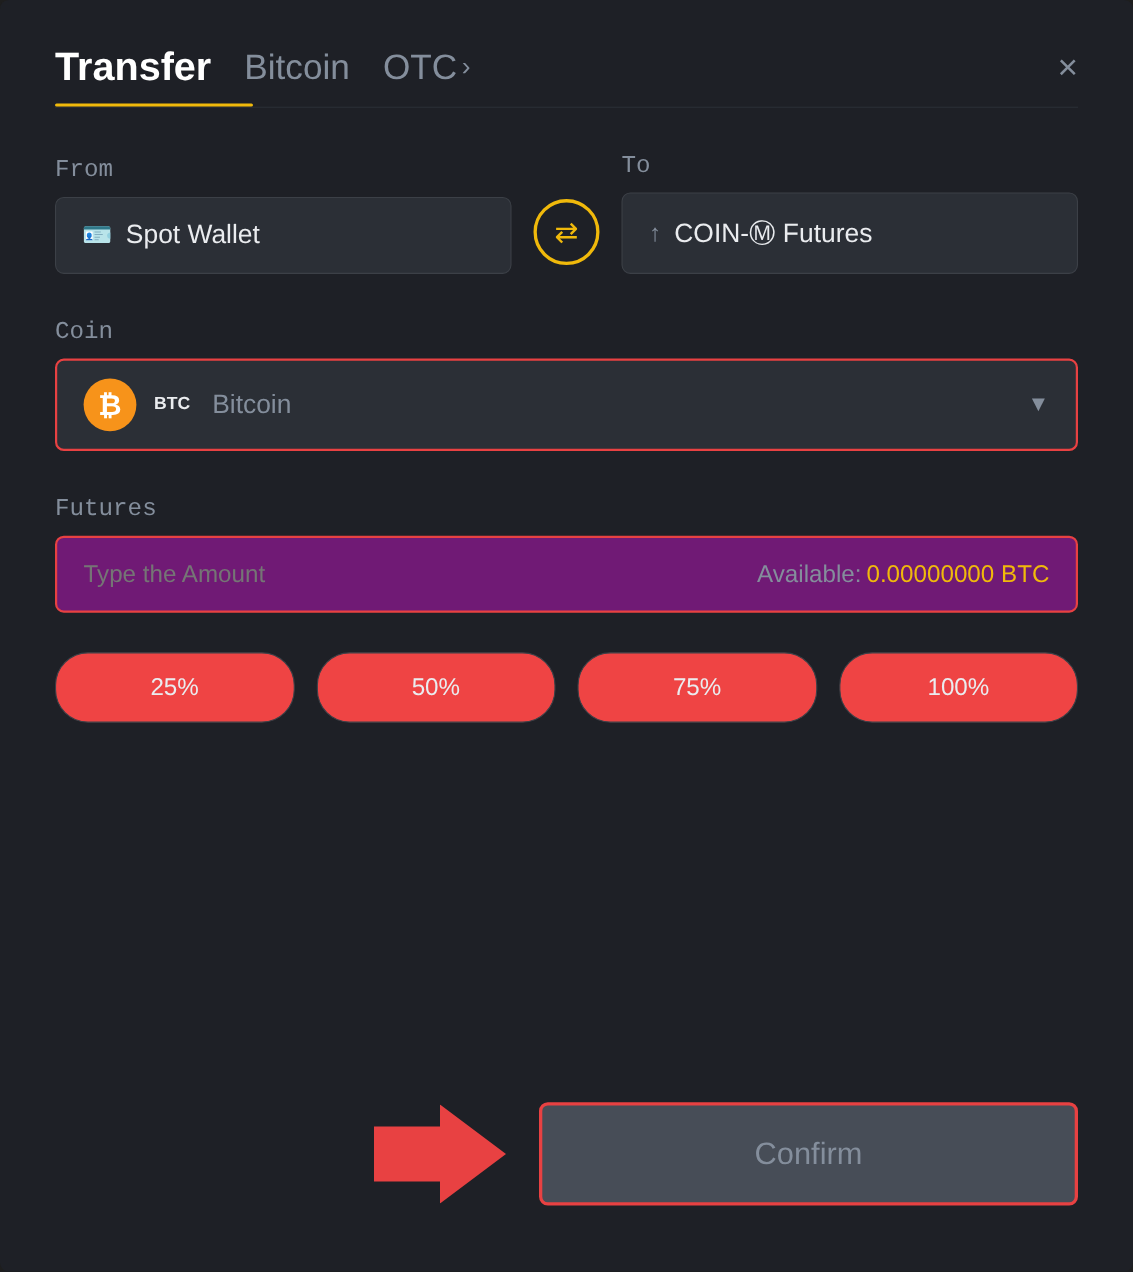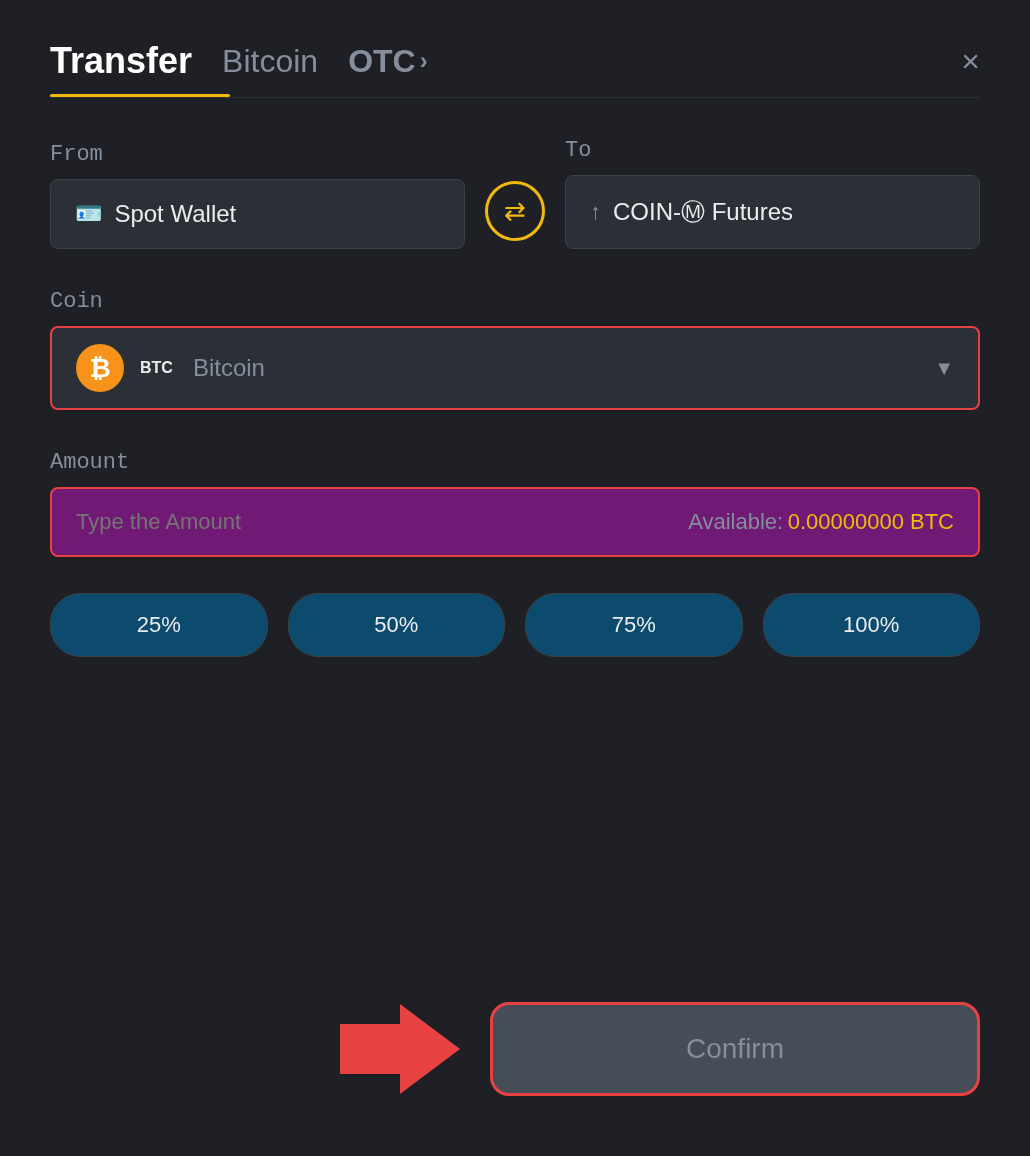"OTC" .tab-otc { font-weight: 700 -> 400 }
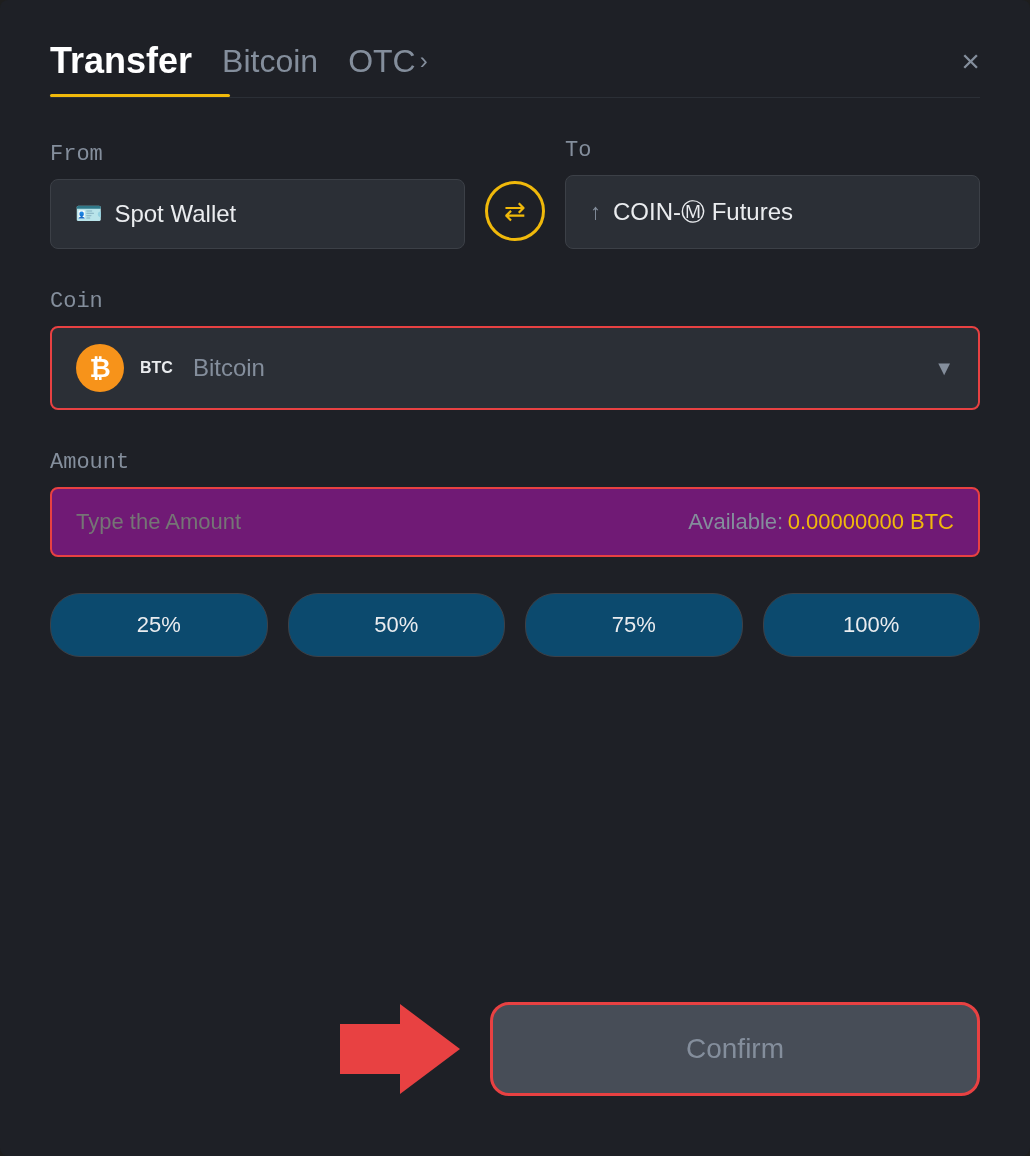"Amount" span.field-label { text: Amount -> Futures }
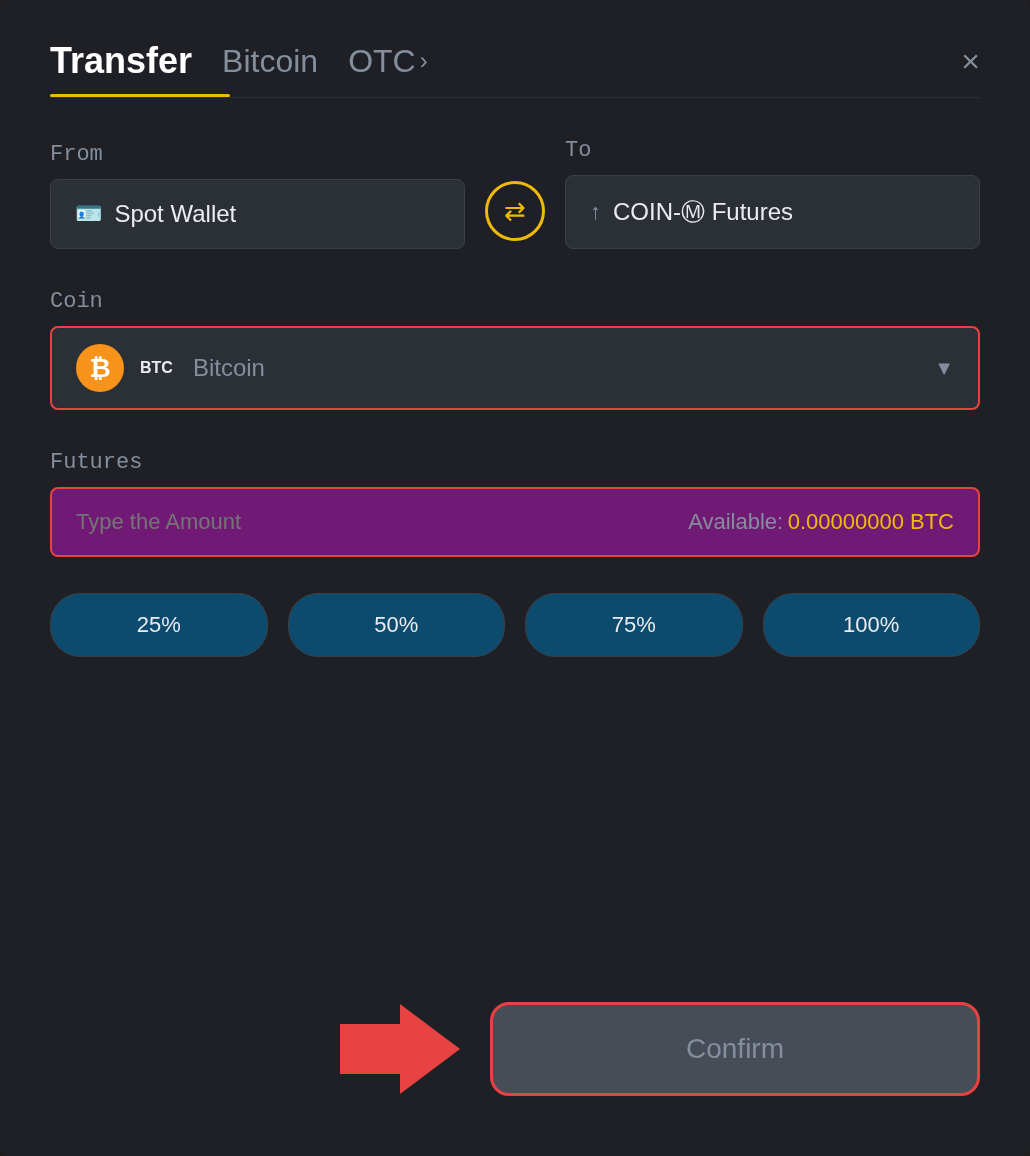"25%" .percent-btn { background: #0c4a6e -> #ef4444 }
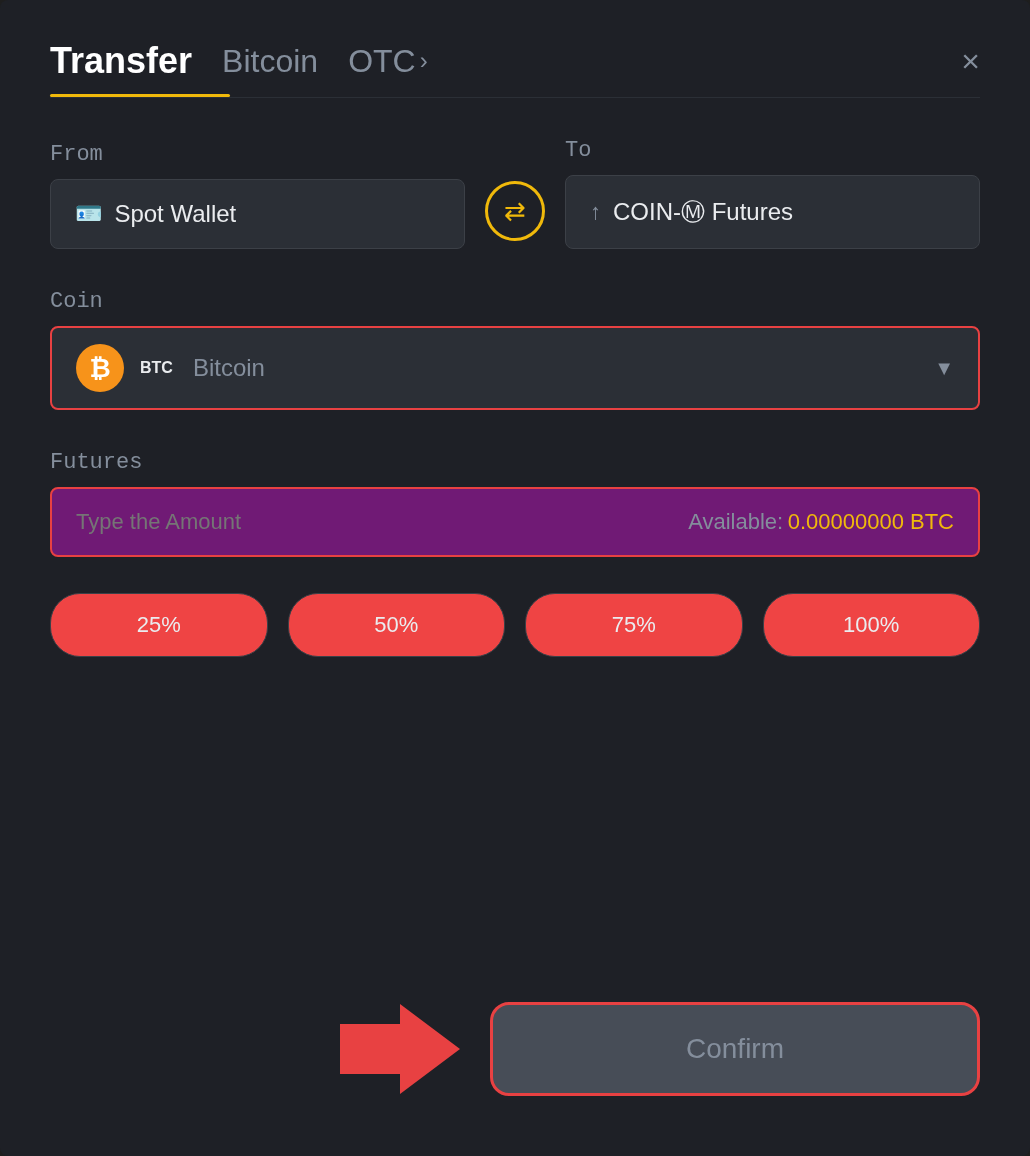"Confirm" .confirm-btn { border-radius: 19px -> 8px }
